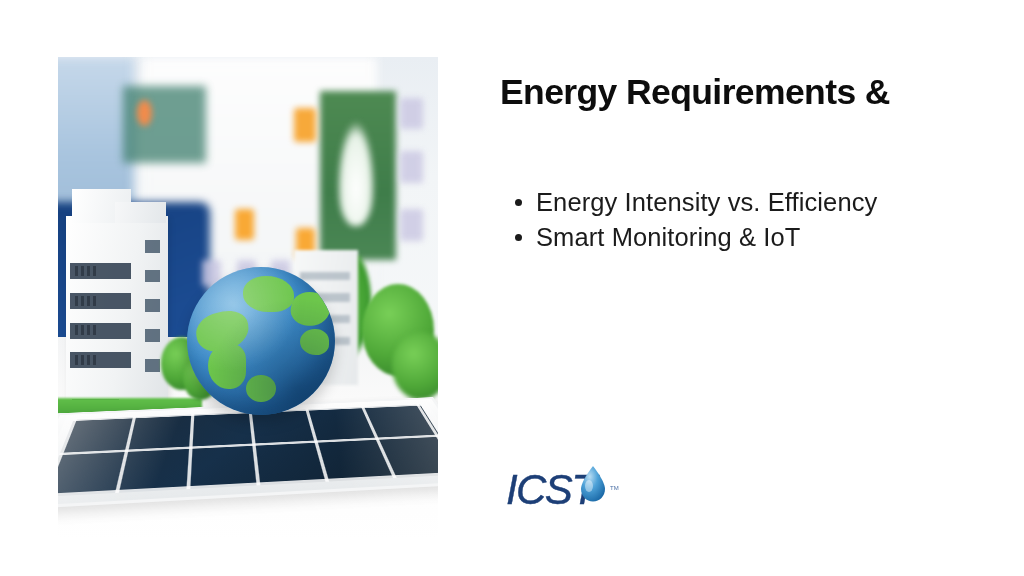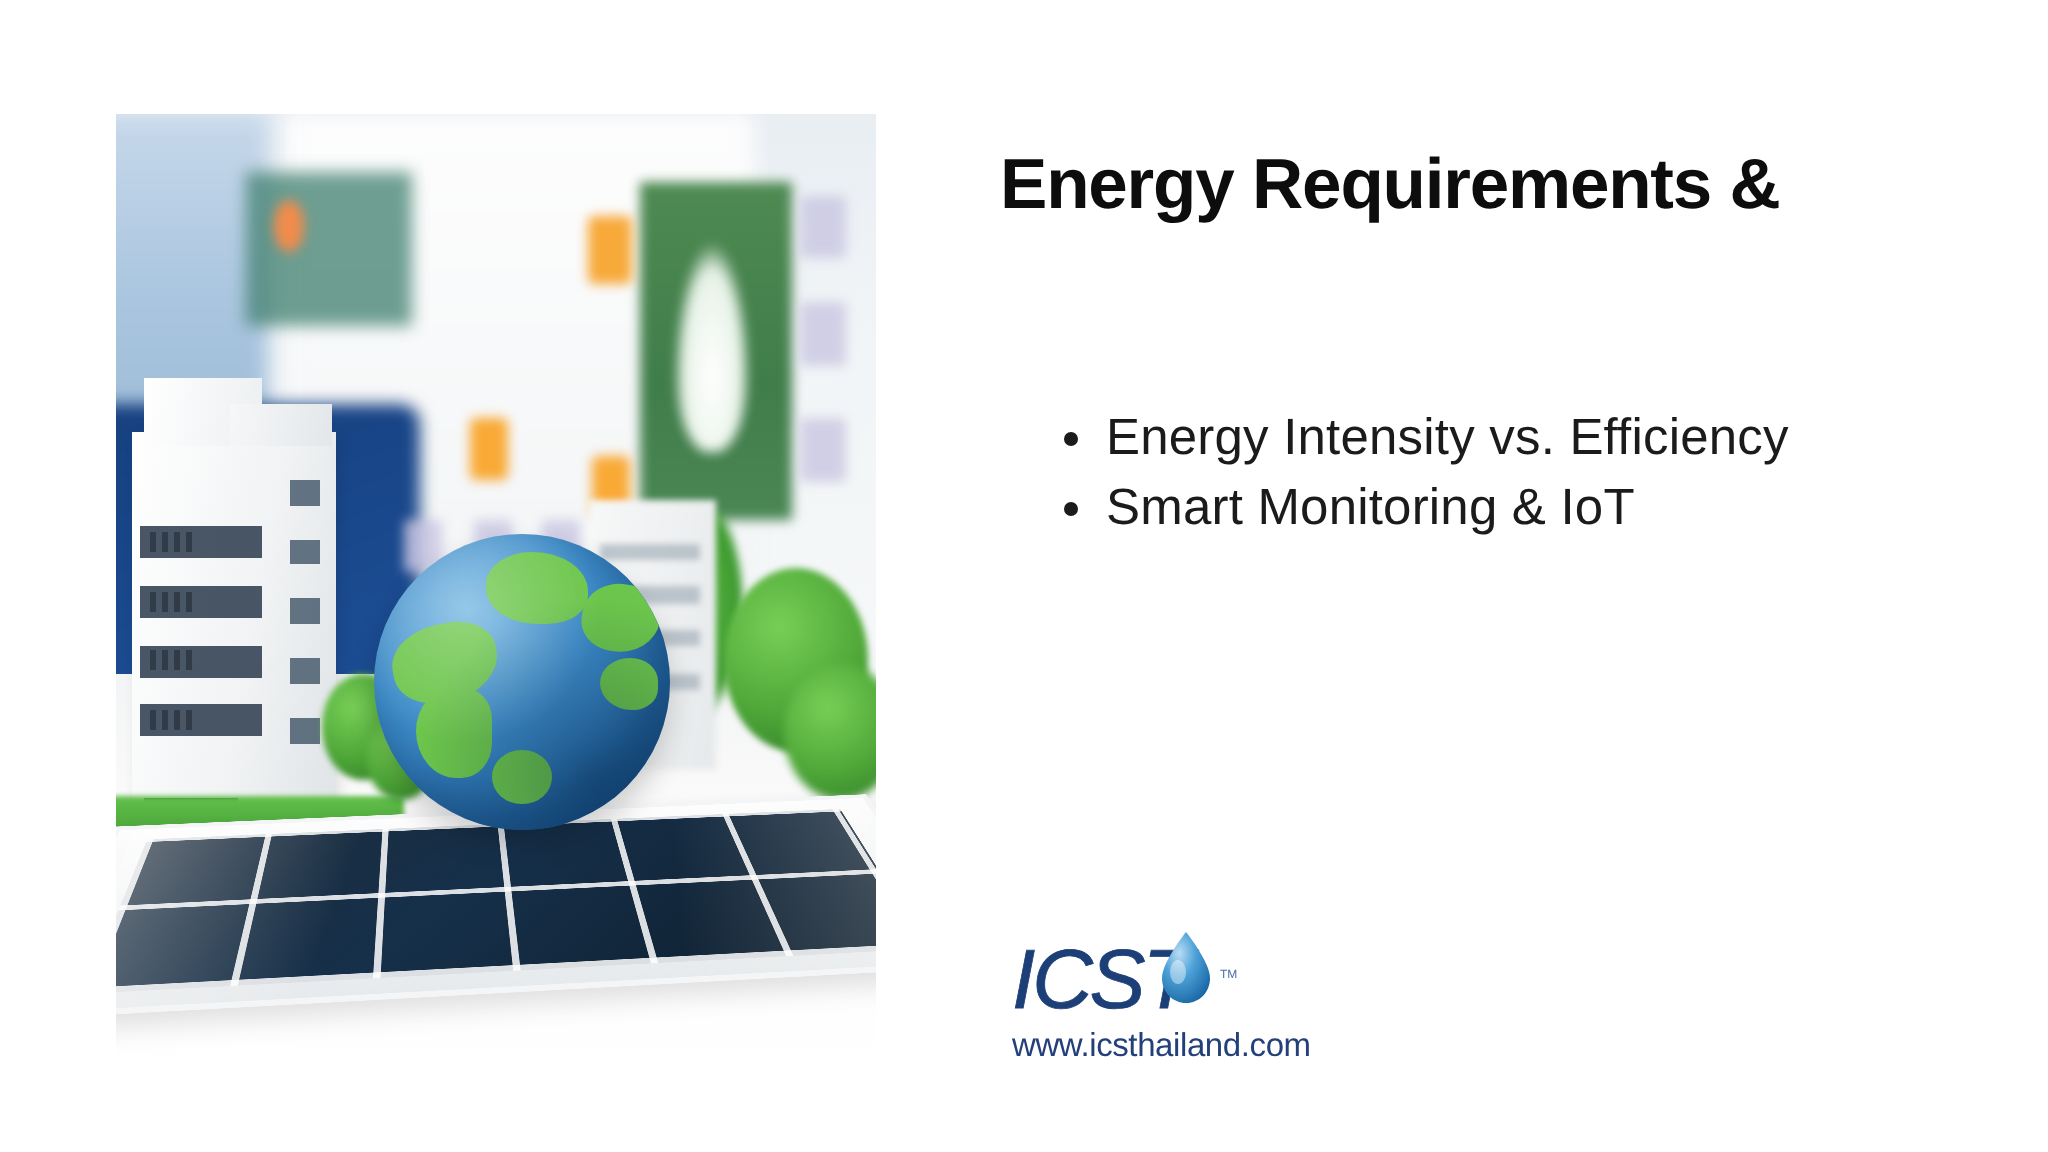"Energy Intensity vs. Efficiency" .bullets { margin: 17px -> 0 }
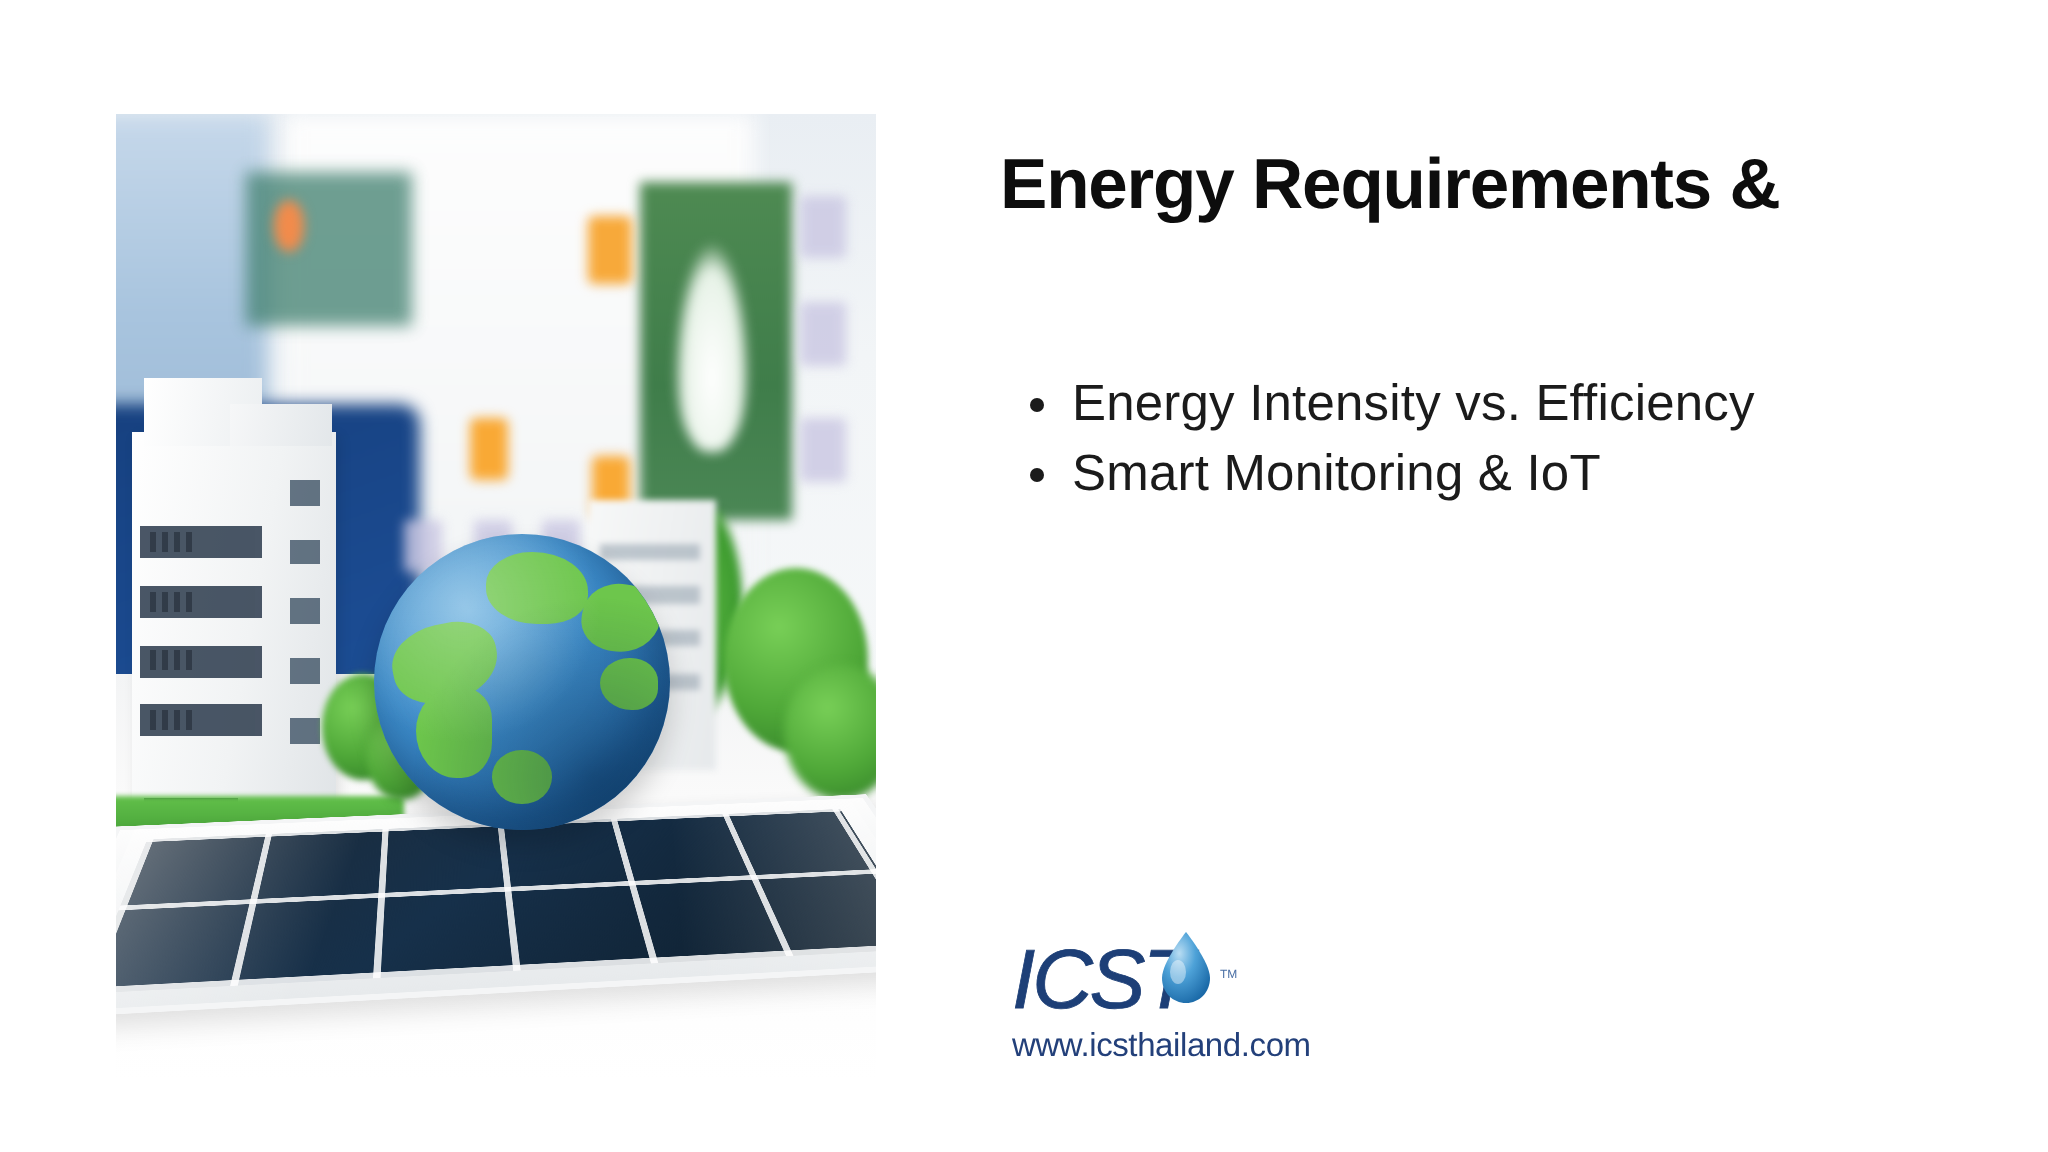"www.icsthailand.com" div.logo-url { html: <div>www.icsthailand.com</div> -> none }
